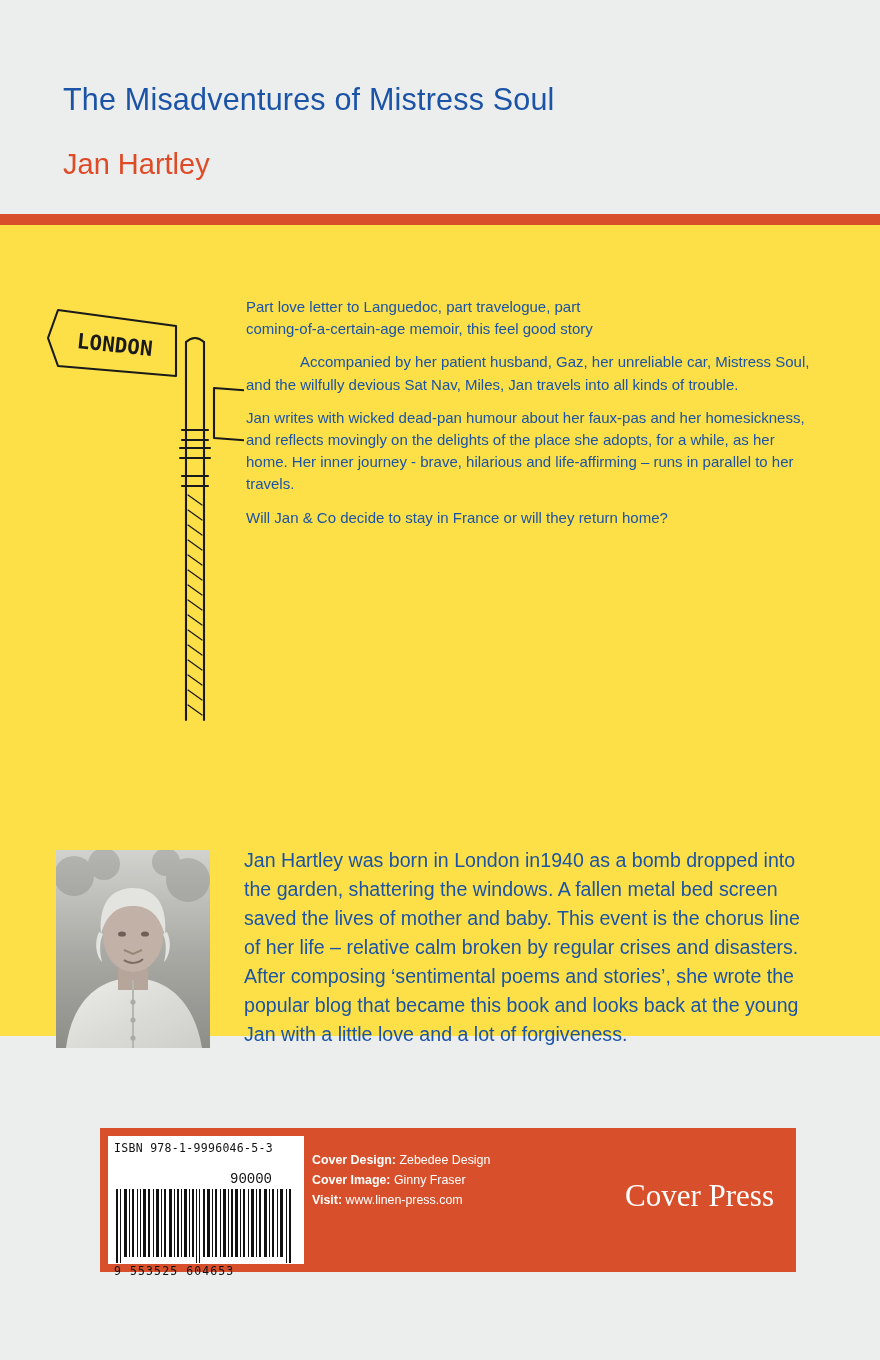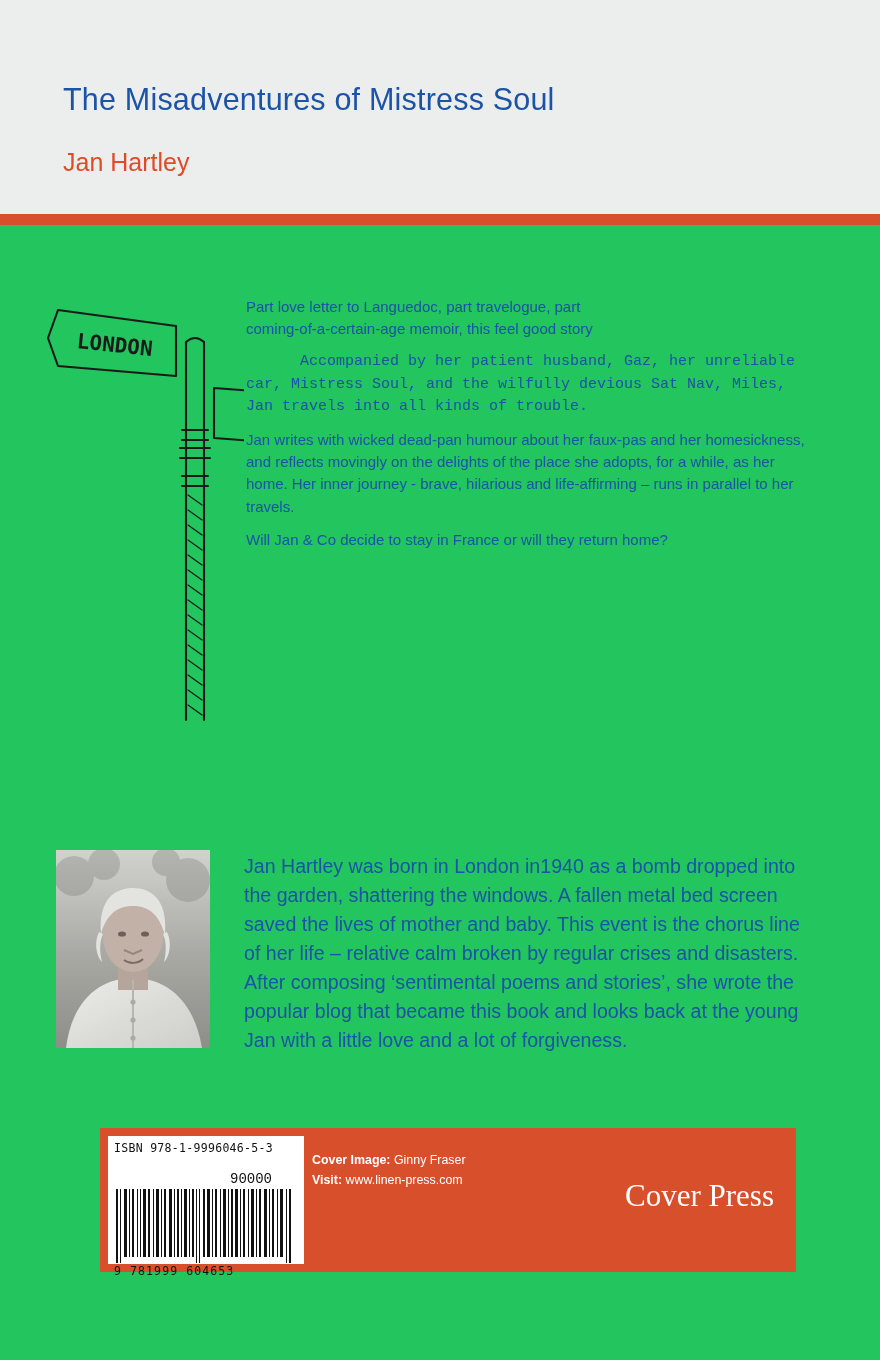"The Misadventures of Mistress Soul" .cover { background: #22c55e -> #fde047; height: 1360px -> 1036px }
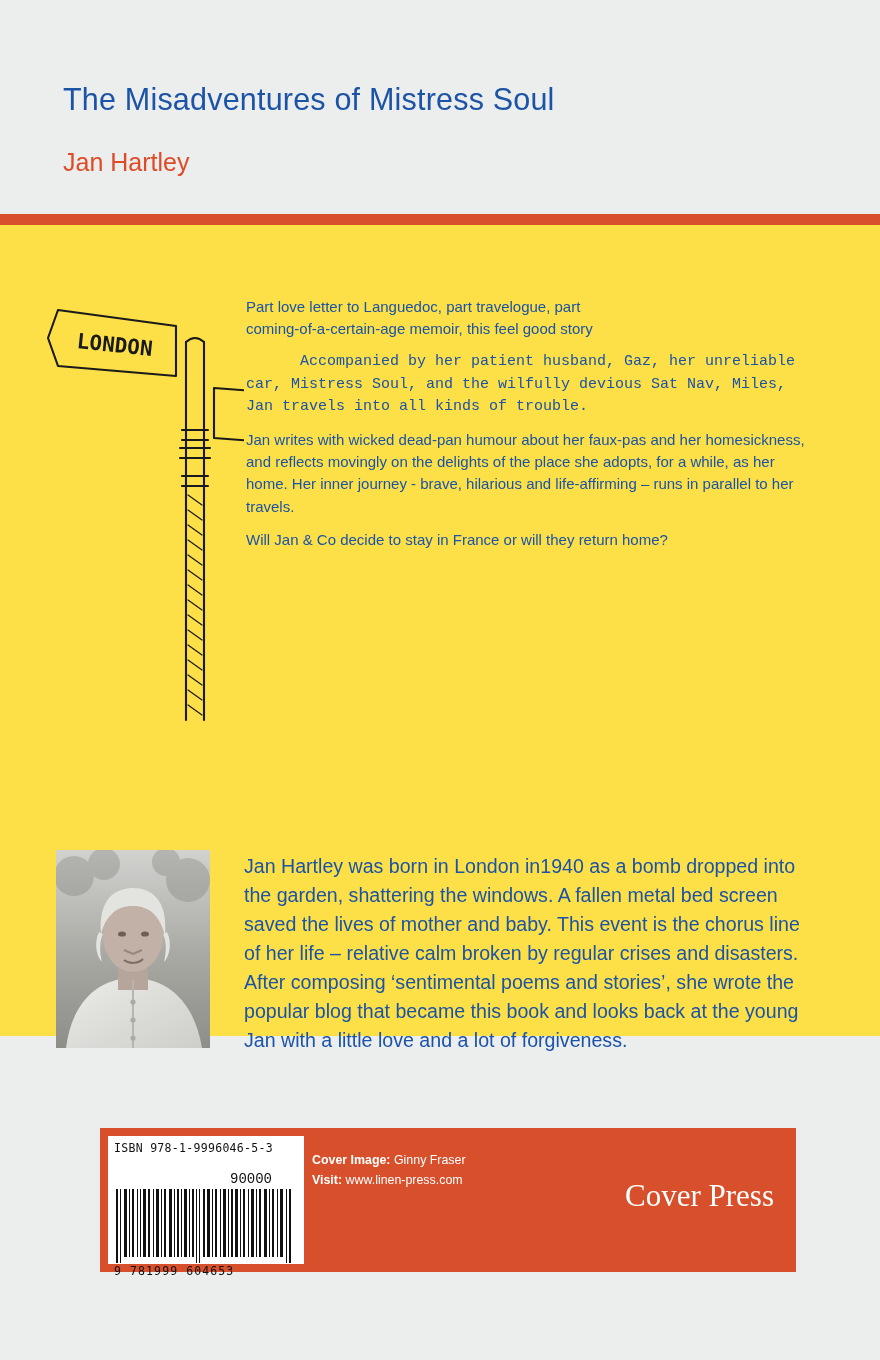"Jan Hartley" .author { font-size: 25px -> 29px }
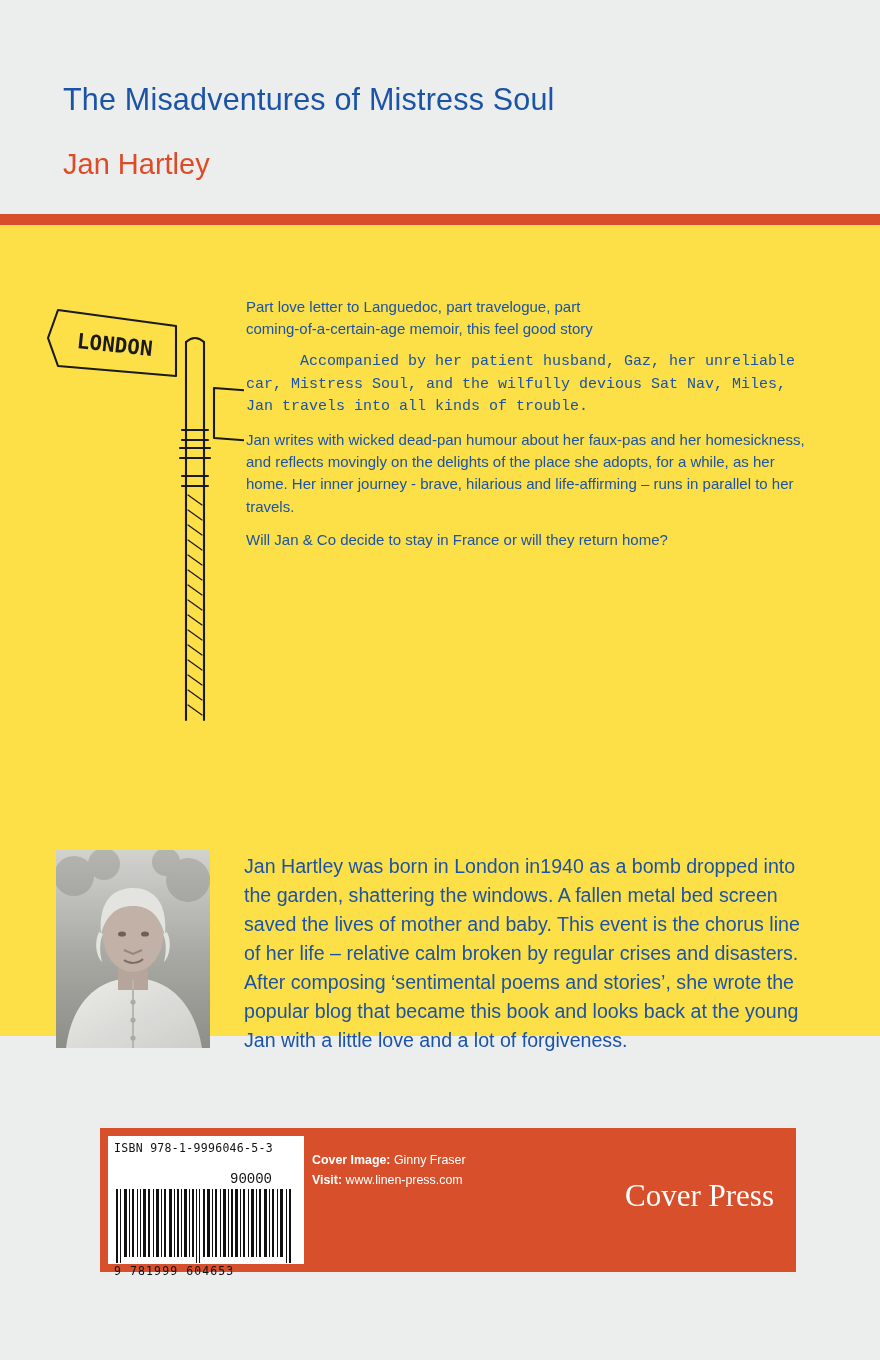"Accompanied by her patient husband," .p2 { font-family: Liberation Mono, monospace -> none }
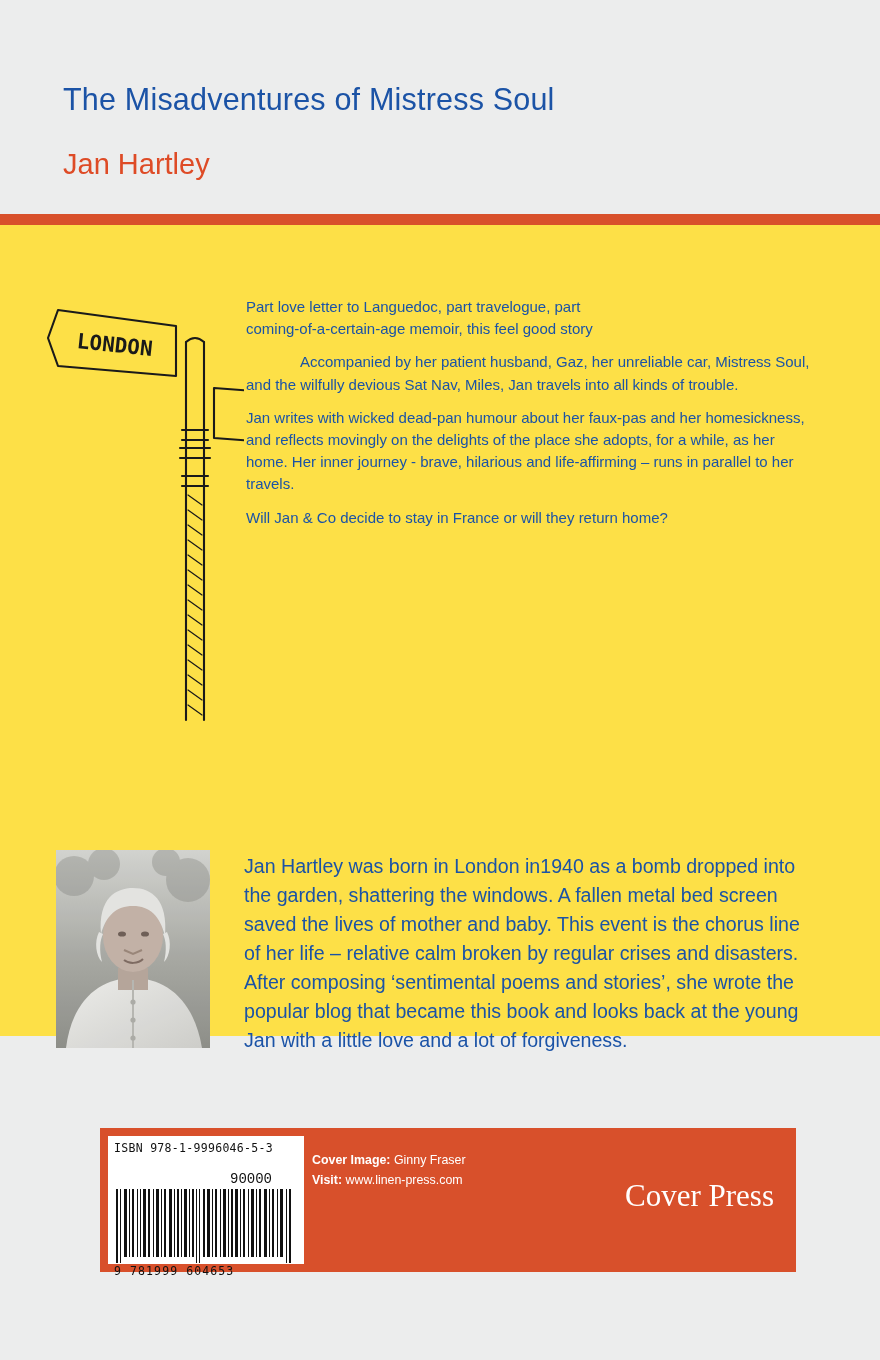"Jan Hartley was born in" .bio-text { margin: 6px -> 0 }
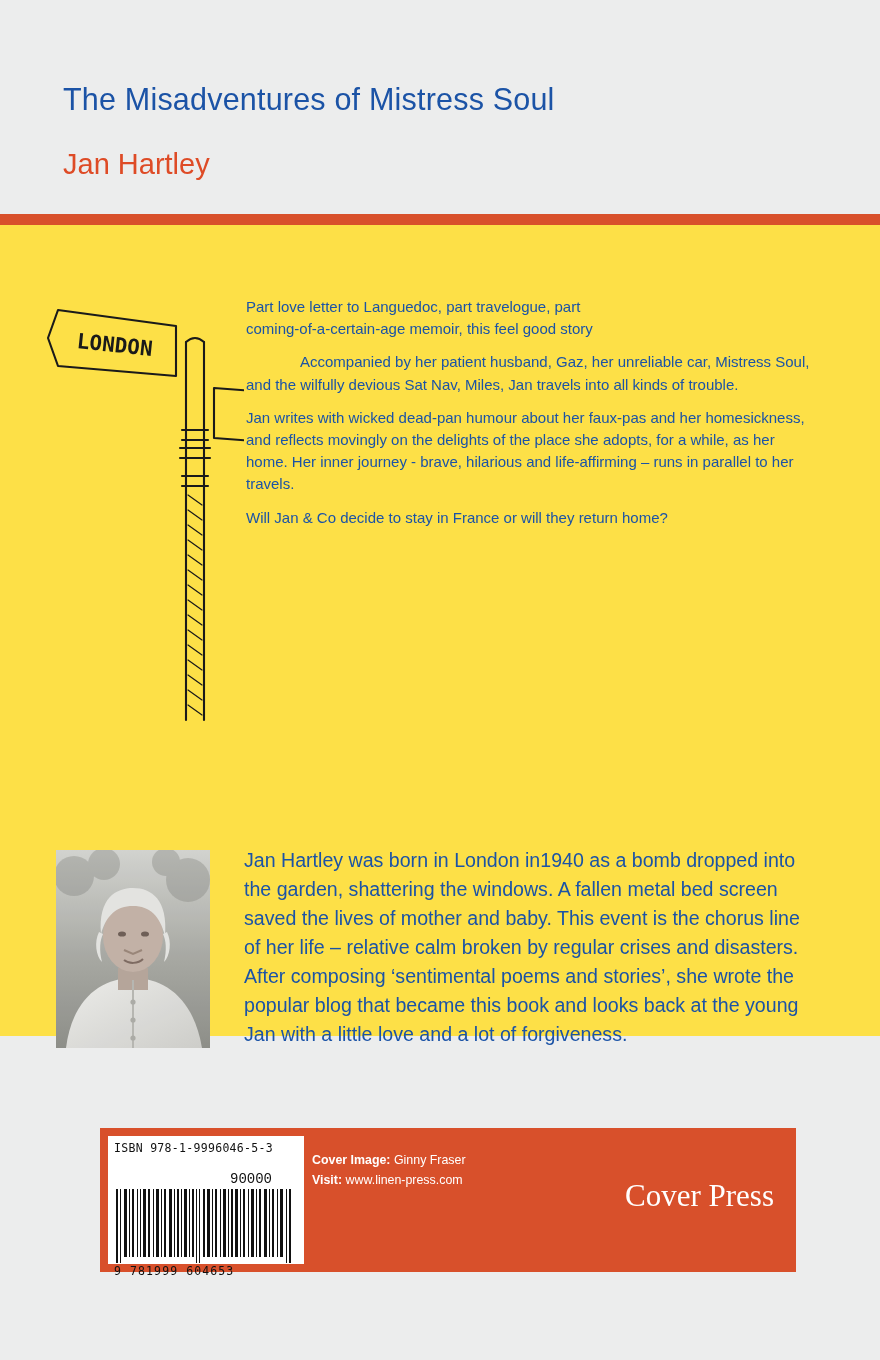"Cover Design: Zebedee Design" div { html: none -> <div> <span>Cover Design:</span> <span>Zebedee Design</span> </div> }
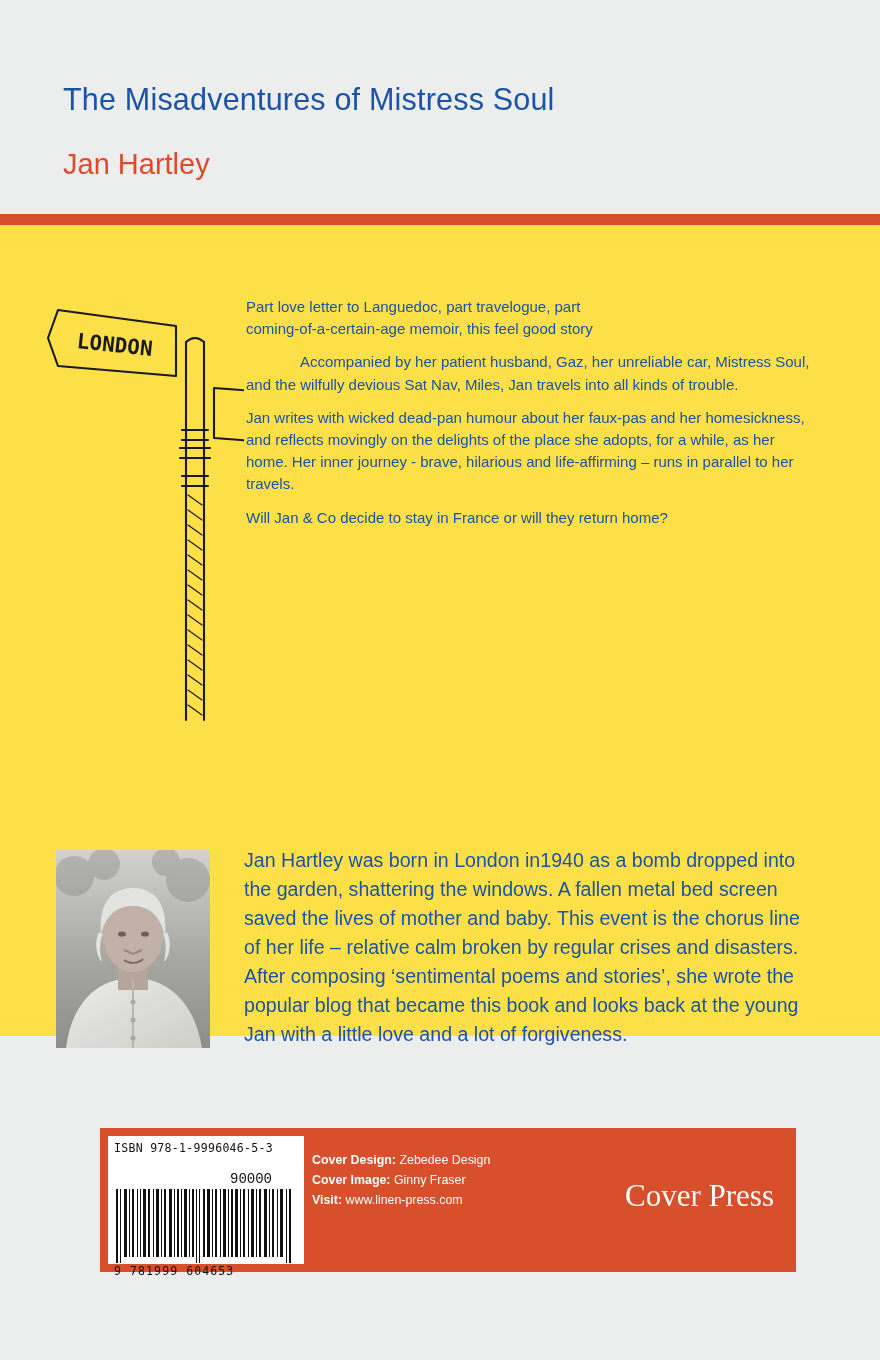"9 781999 604653" div.ean-line { text: 781999 -> 553525 }
